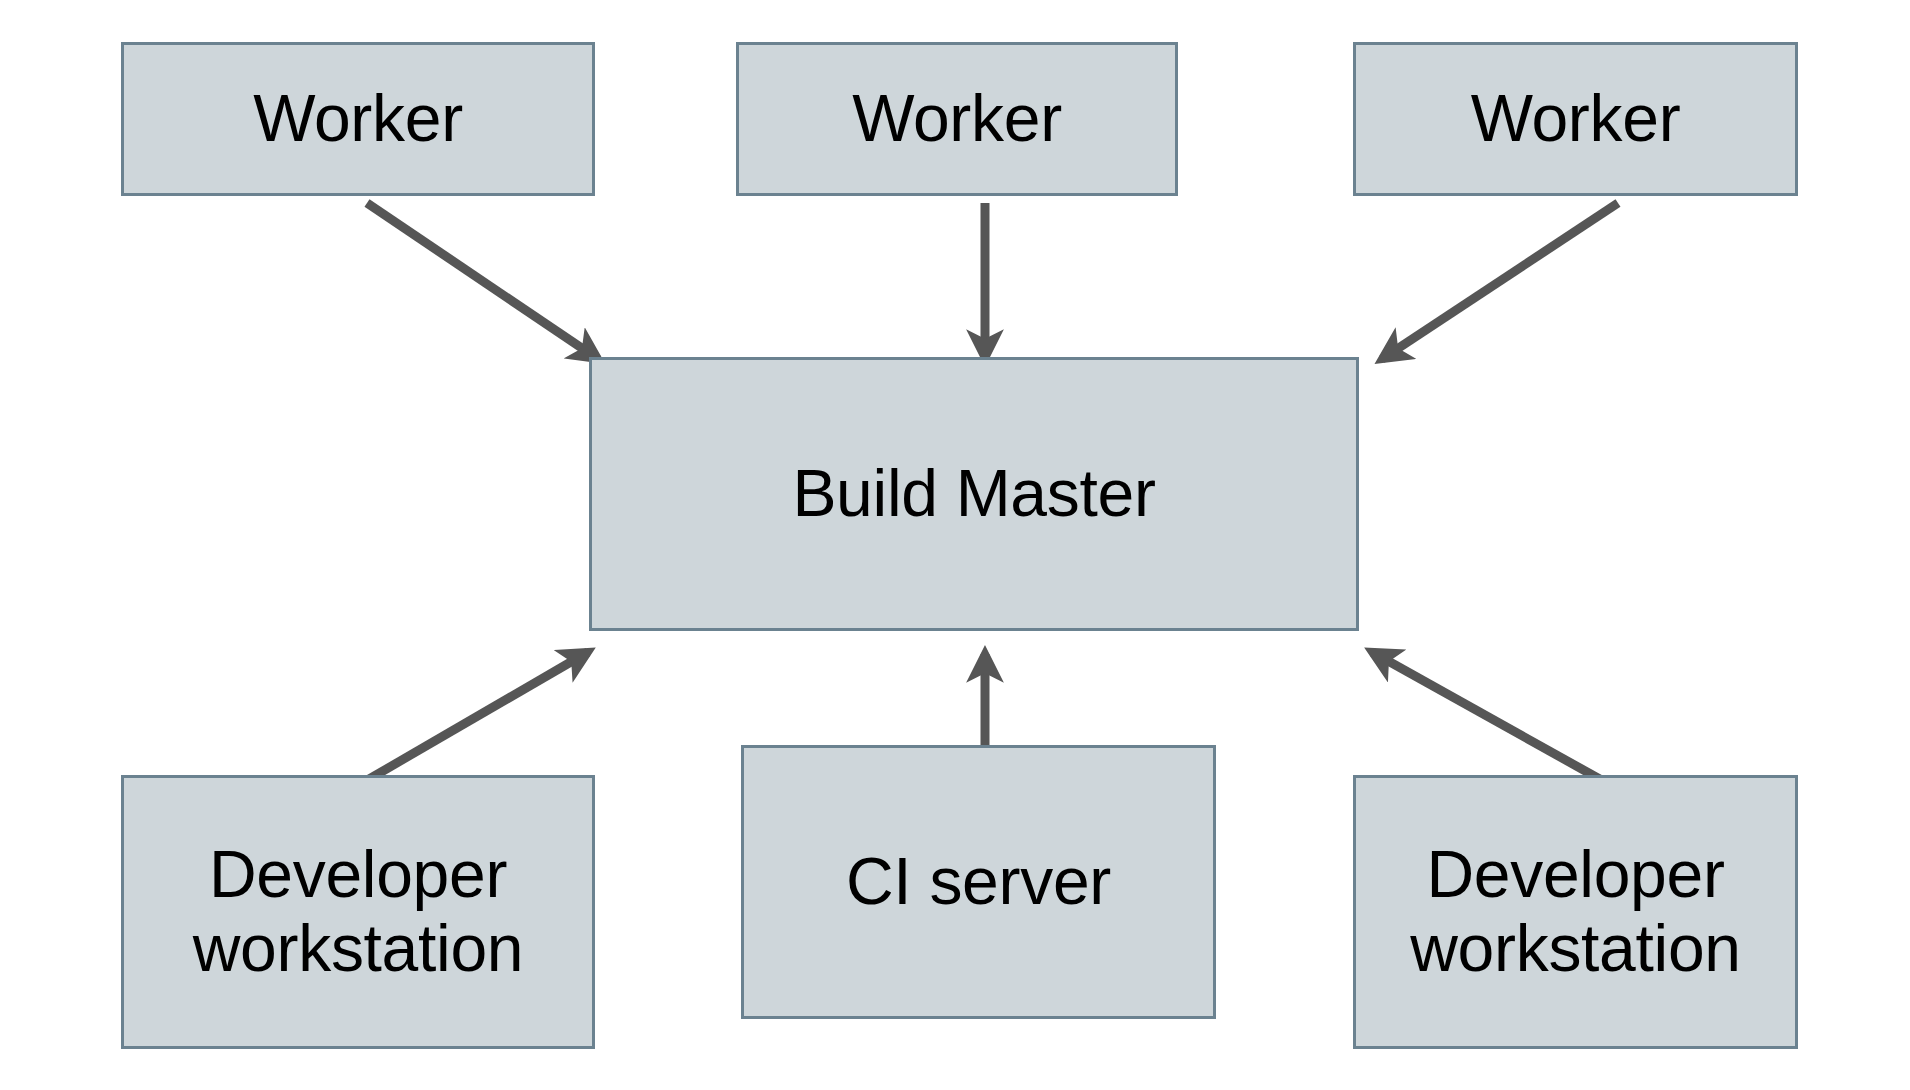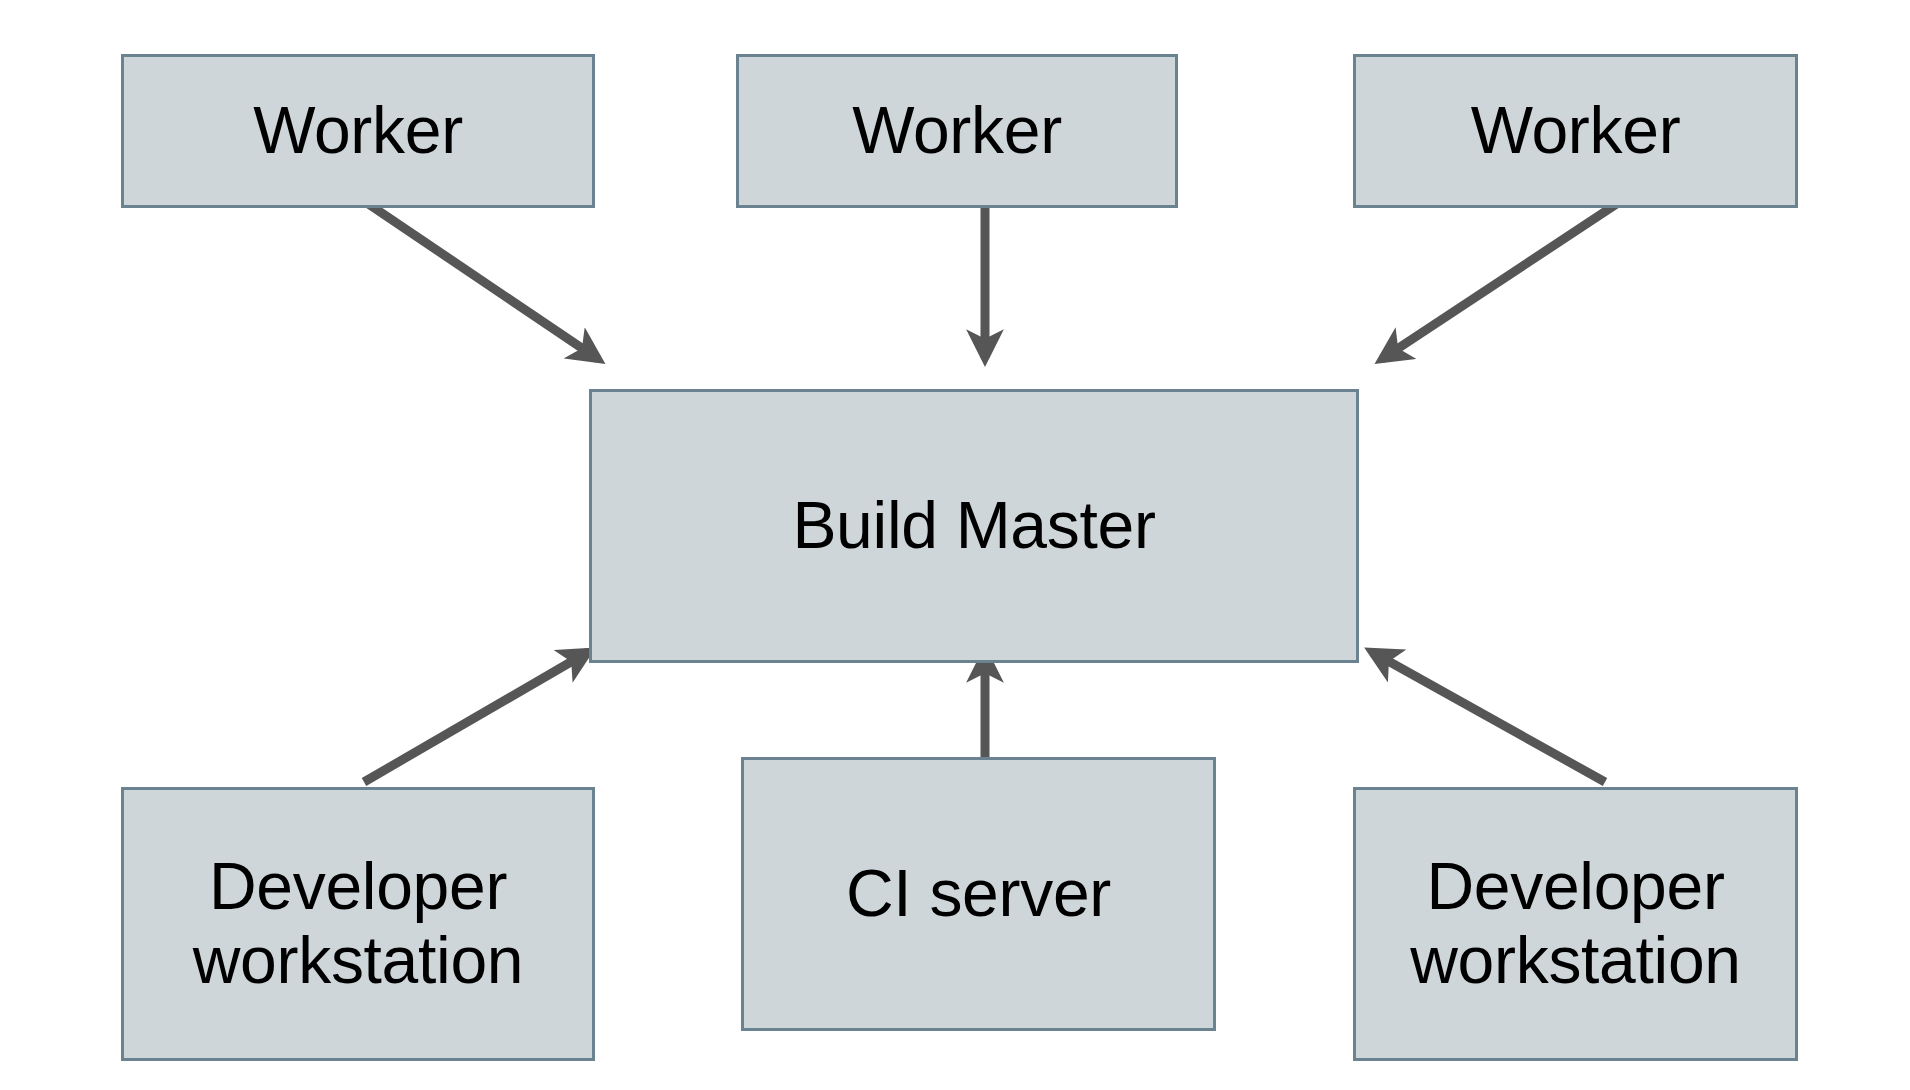"Worker" .node { margin-top: 12px -> none }
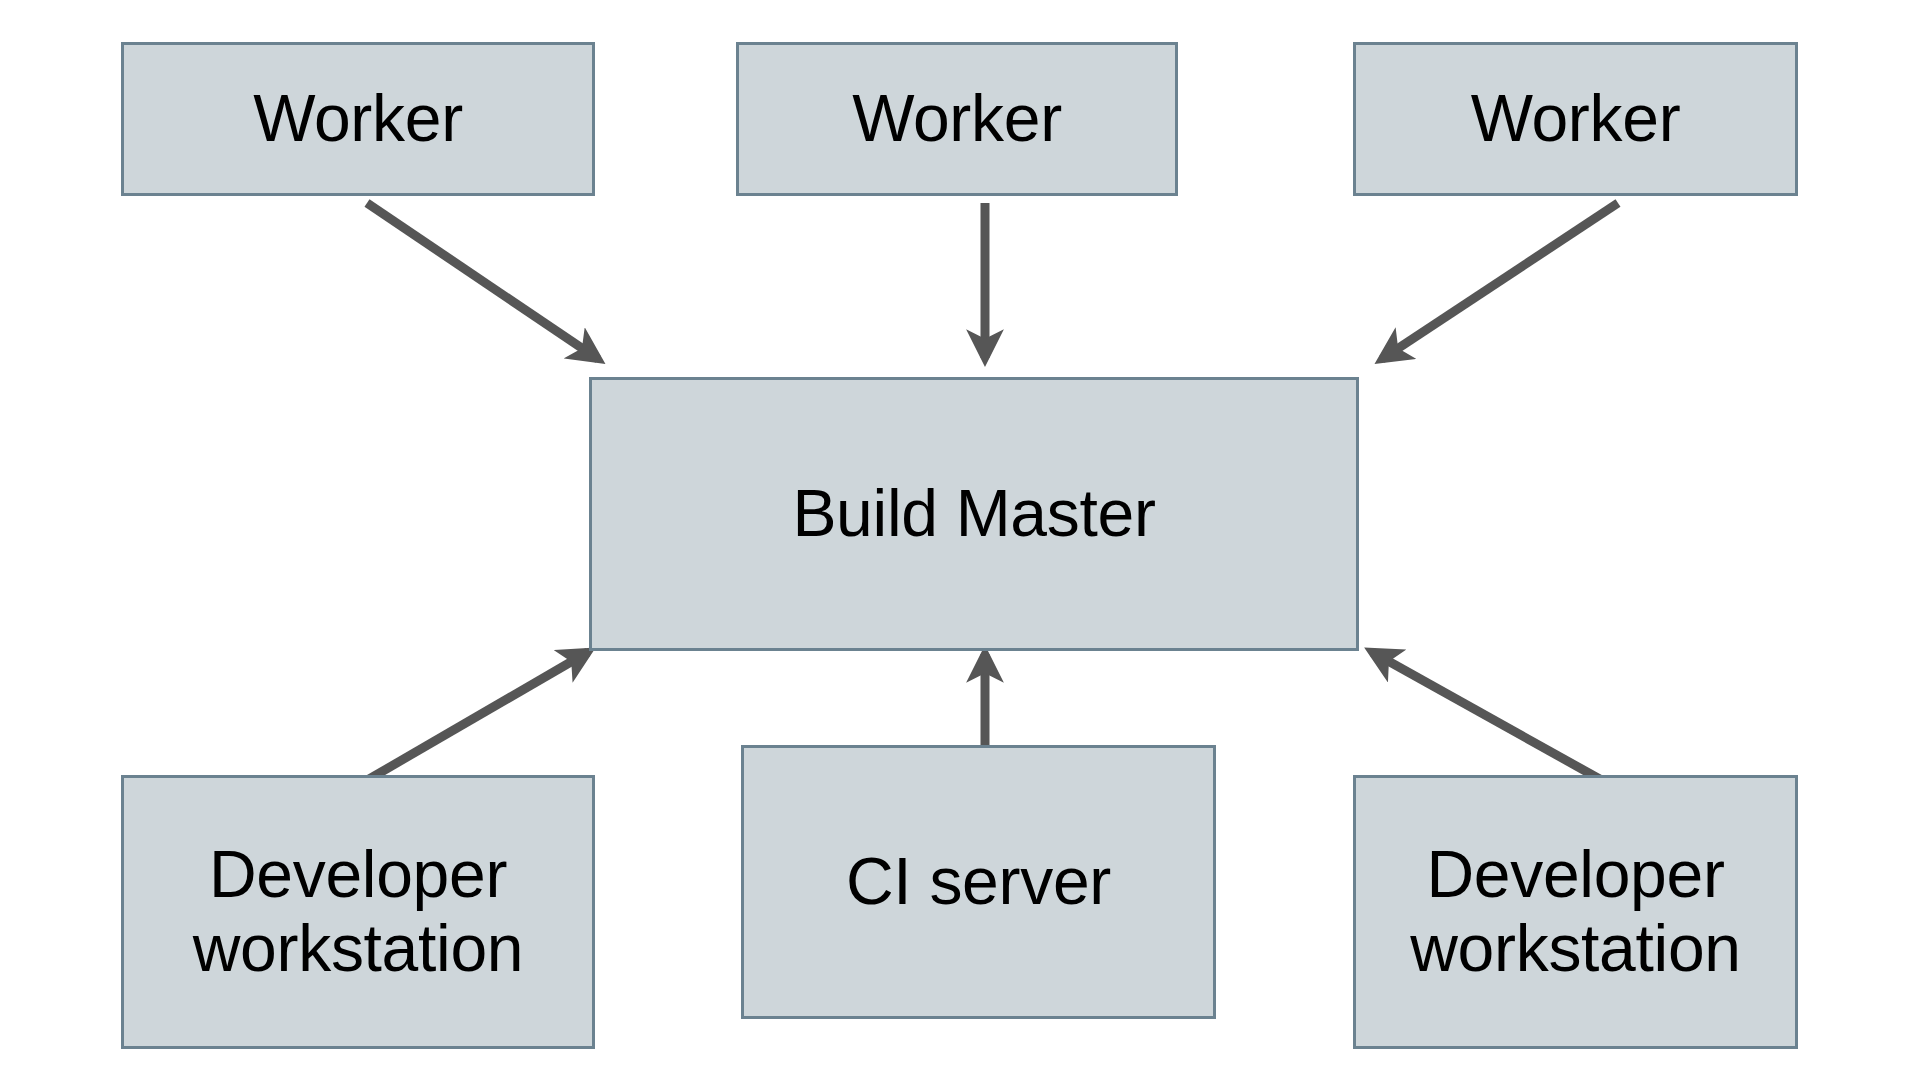"Build Master" .n-master { top: 377px -> 357px }
